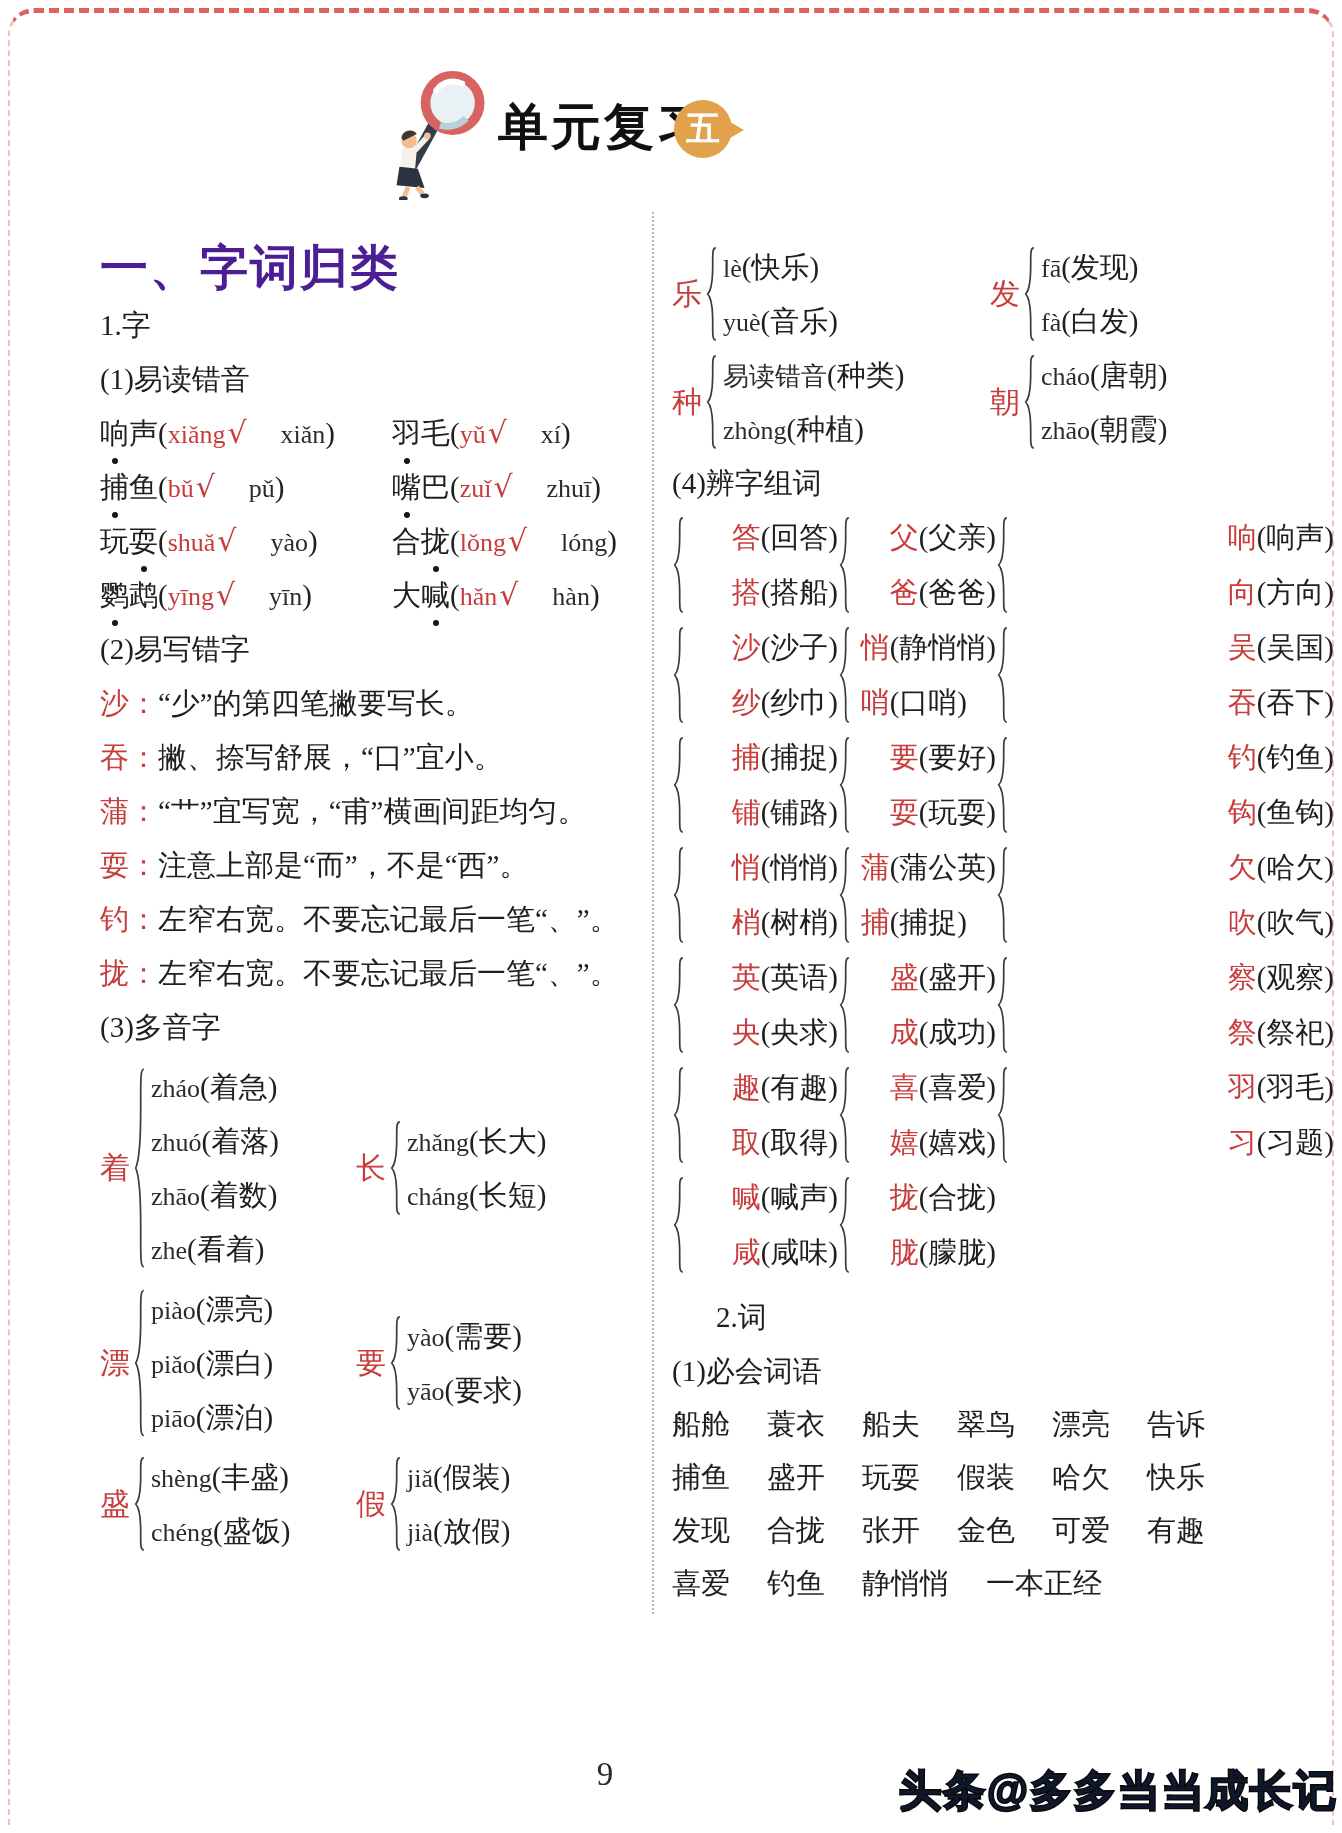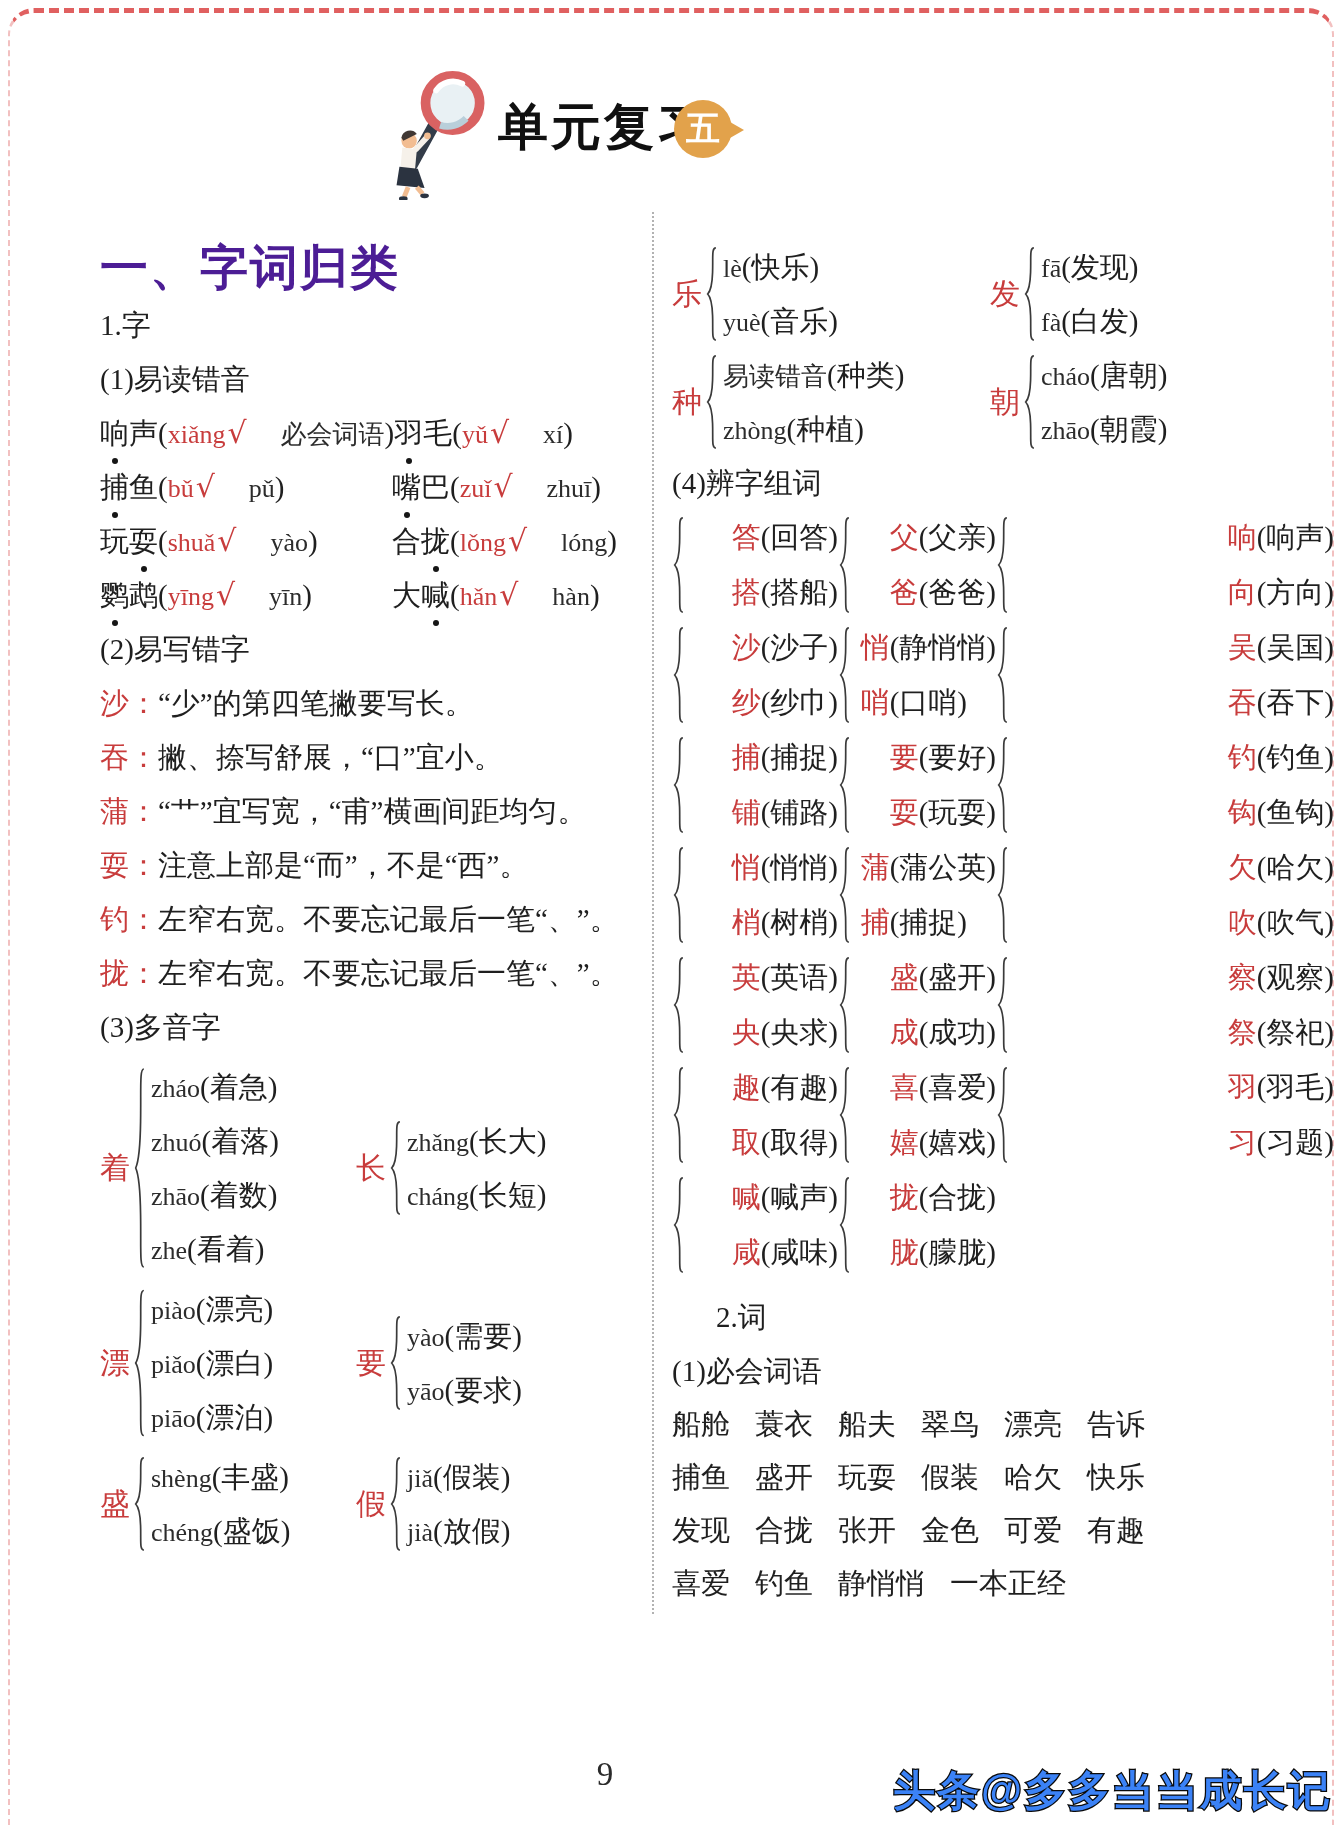"必会词语" span.py { text: 必会词语 -> xiǎn }
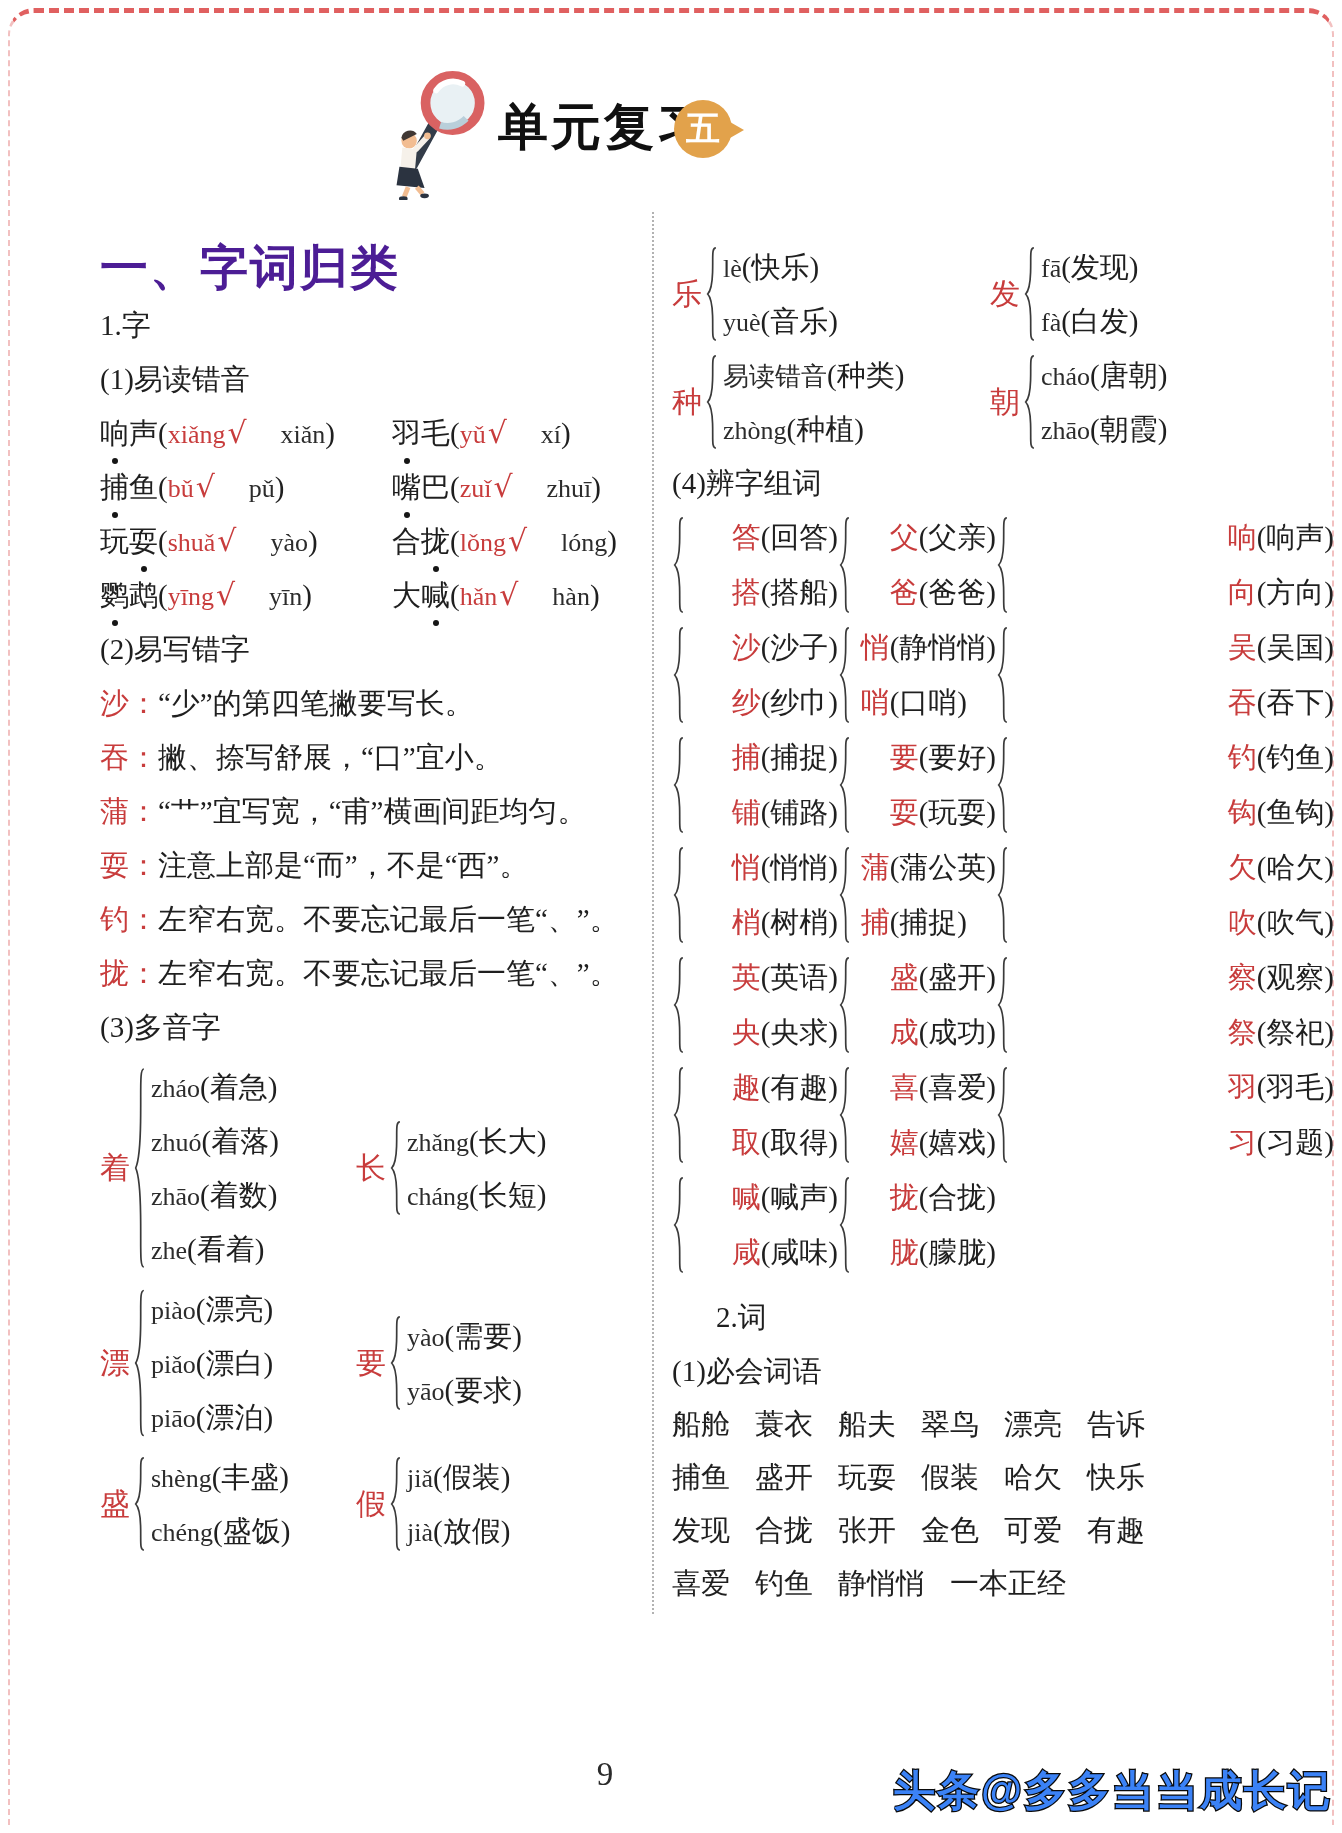"船舱" .word-row { column-gap: 25px -> 37px }
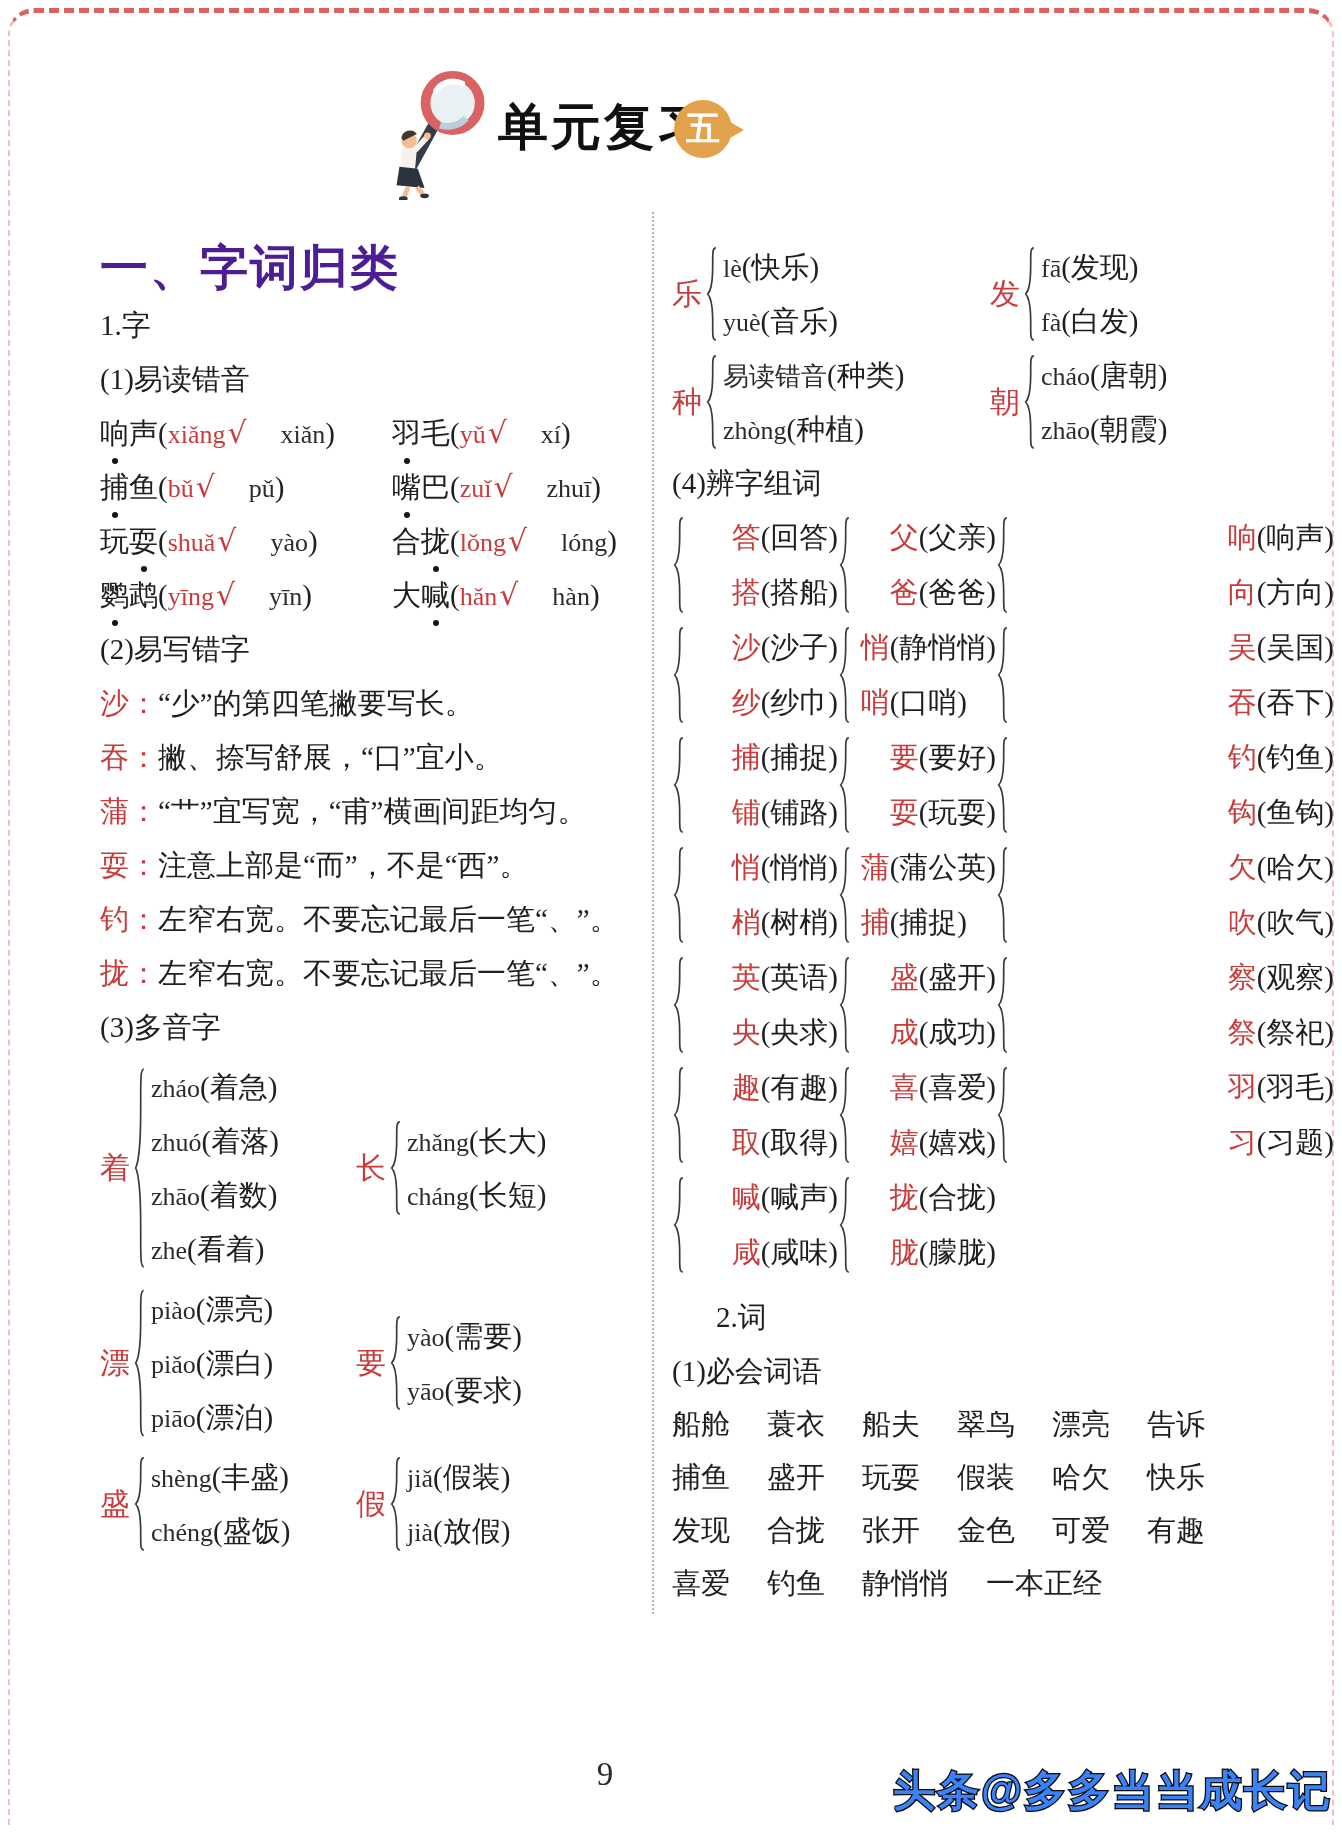"头条@多多当当成长记" .watermark { color: #3b82f6 -> #0f172a; right: 10px -> 4px }
